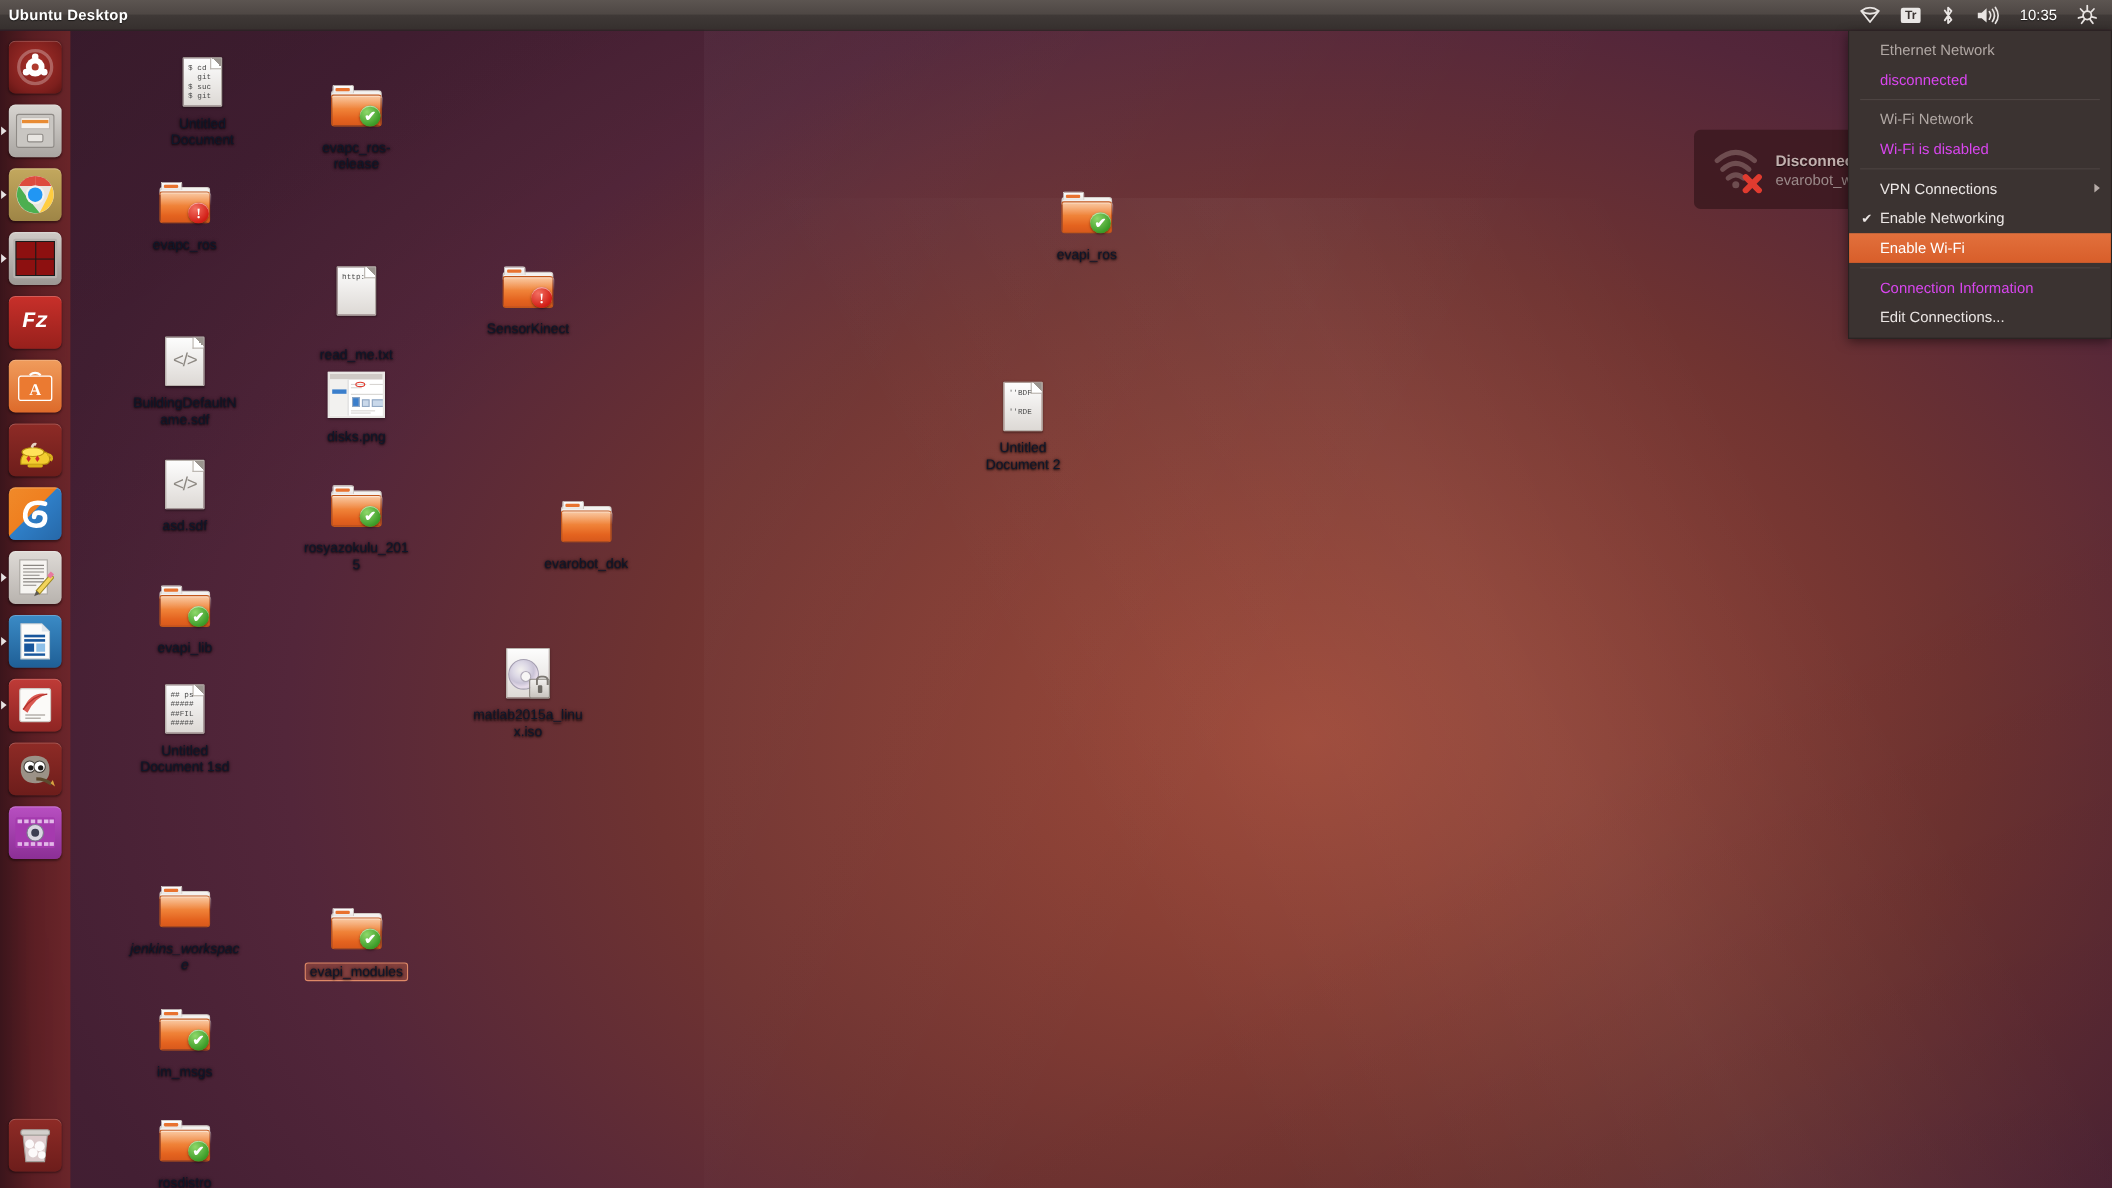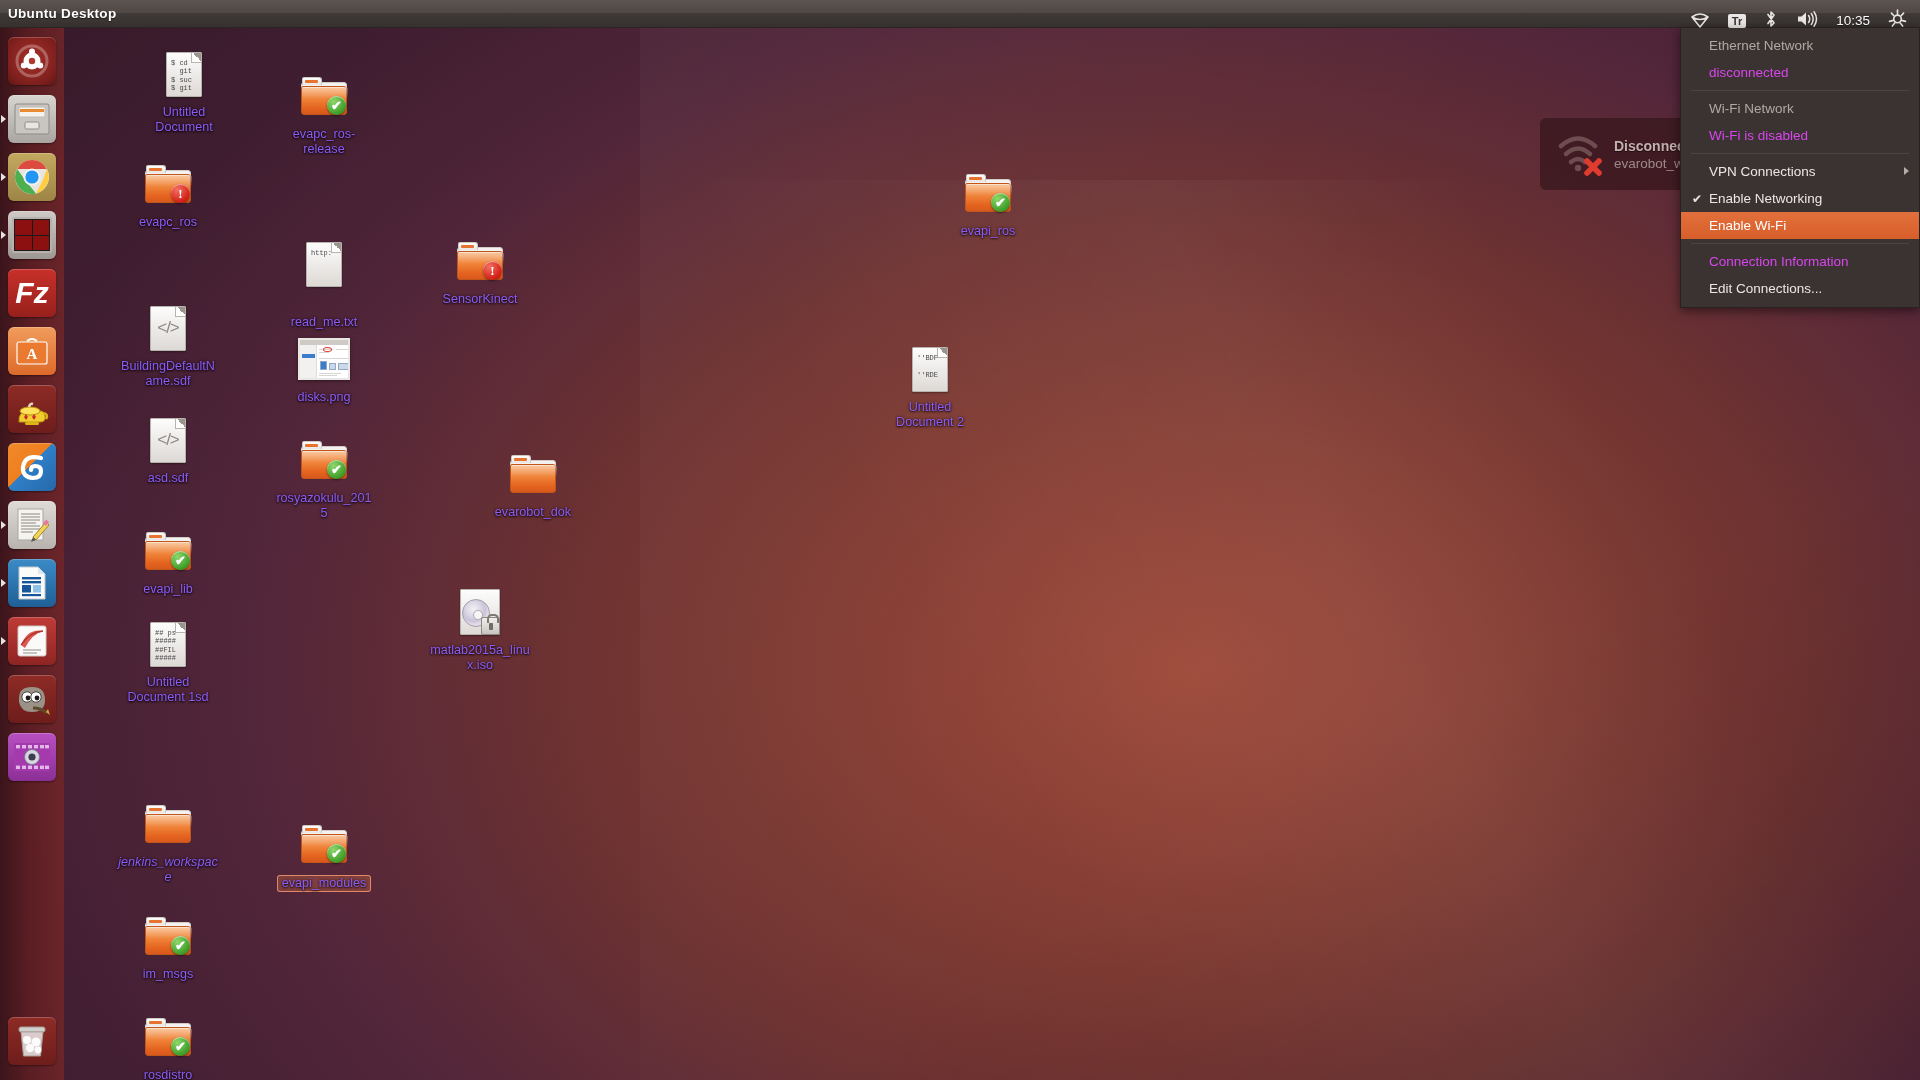"Tr" .ind { align-items: flex-end -> center }
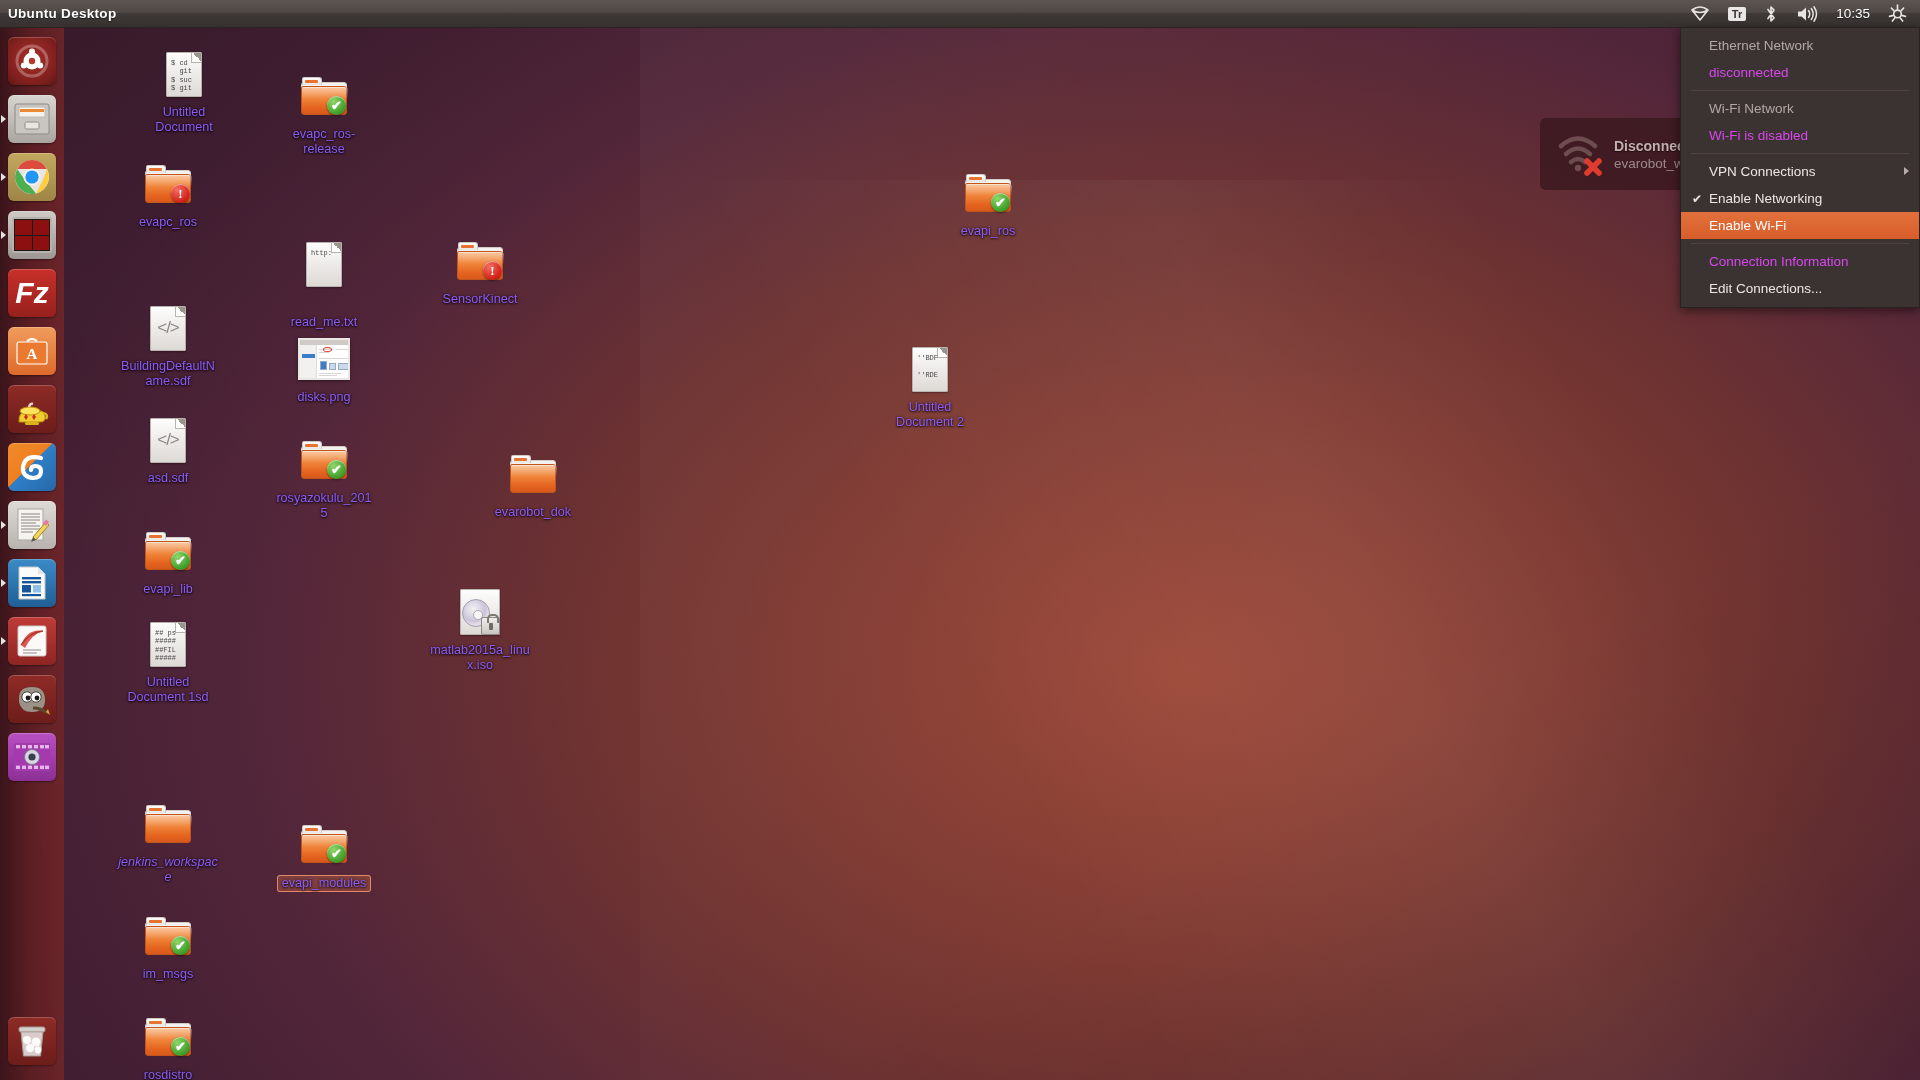"Untitled Document" .dicon-label { color: #8b5cf6 -> #0f172a }
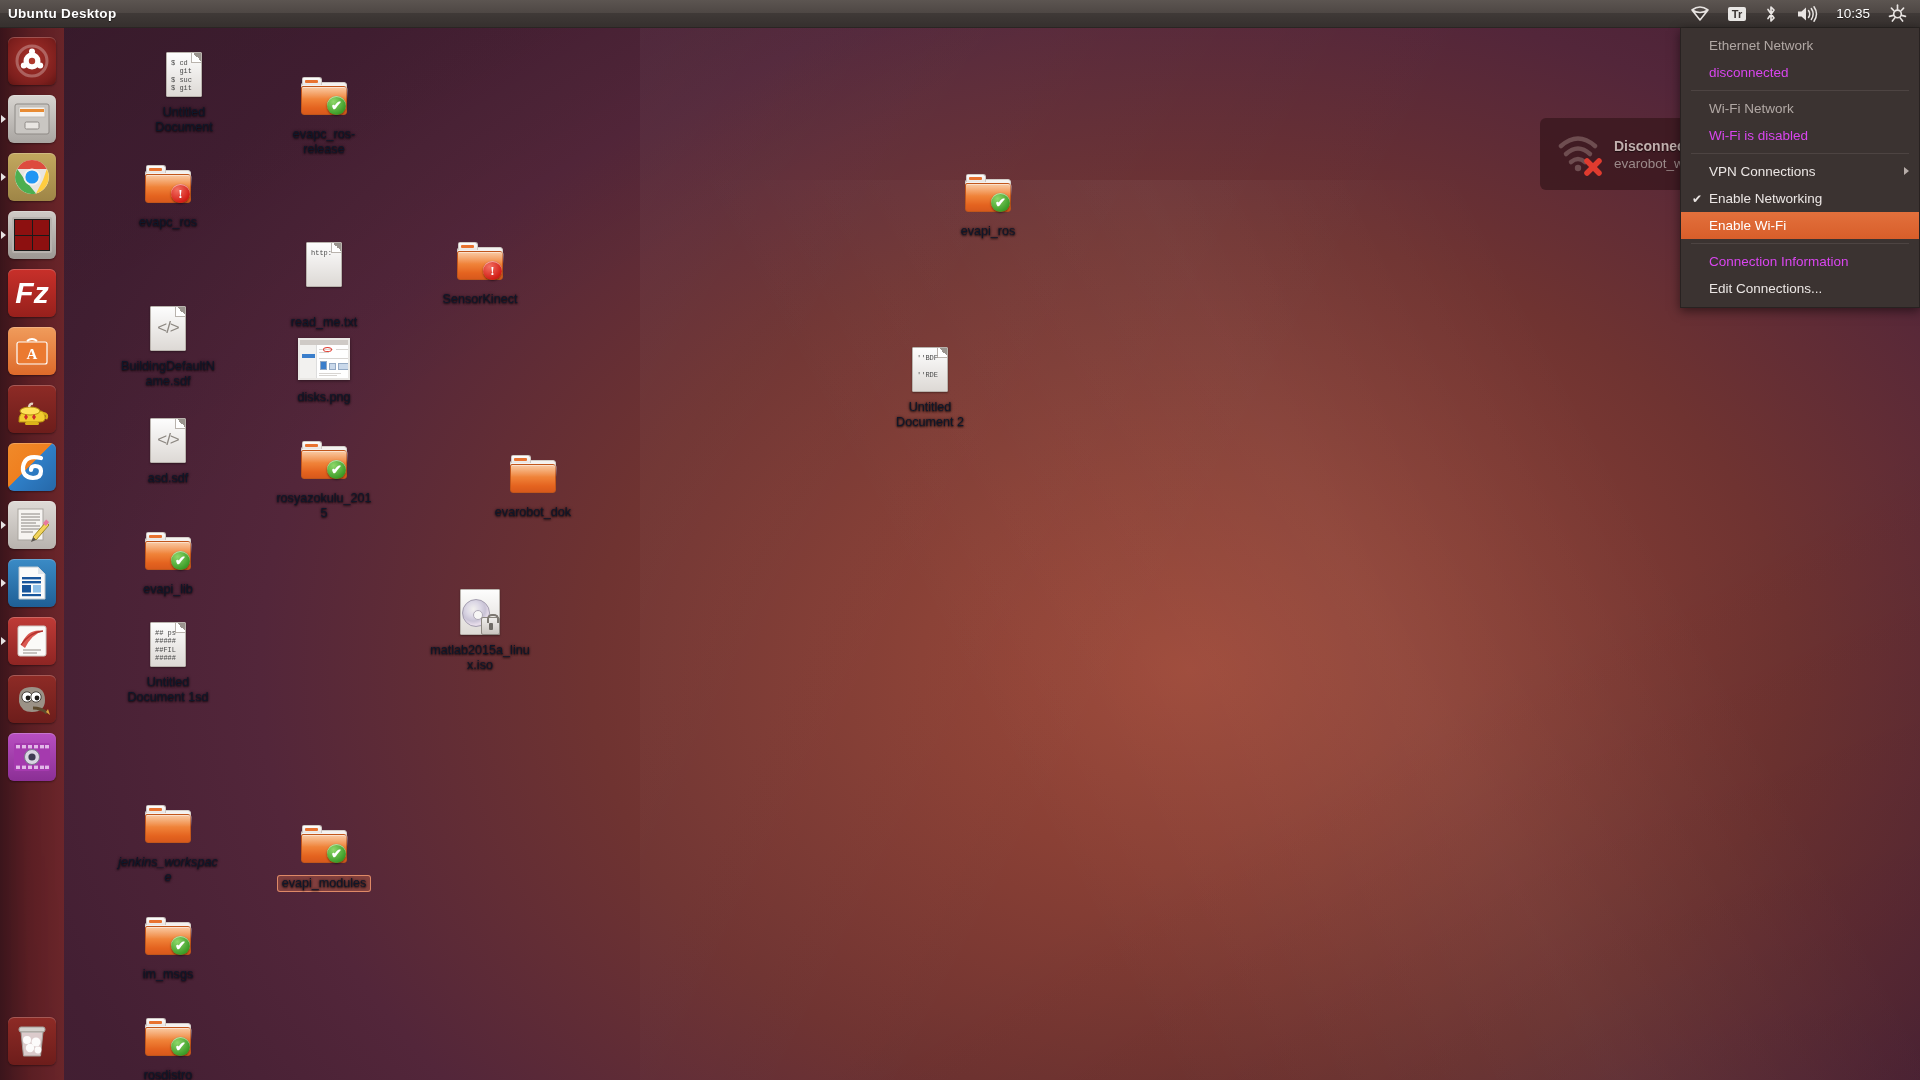"Fz" span { font-family: Liberation Sans, sans-serif -> Liberation Mono, monospace; font-size: 30px -> 20px }
